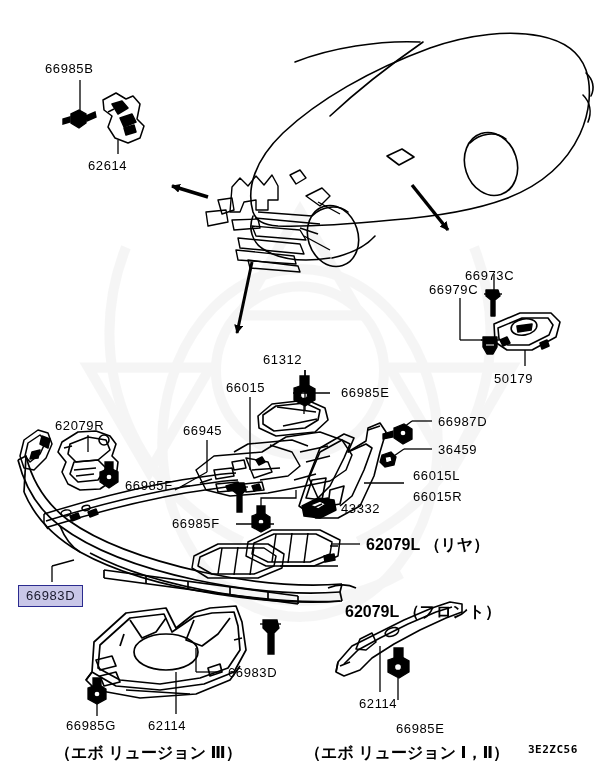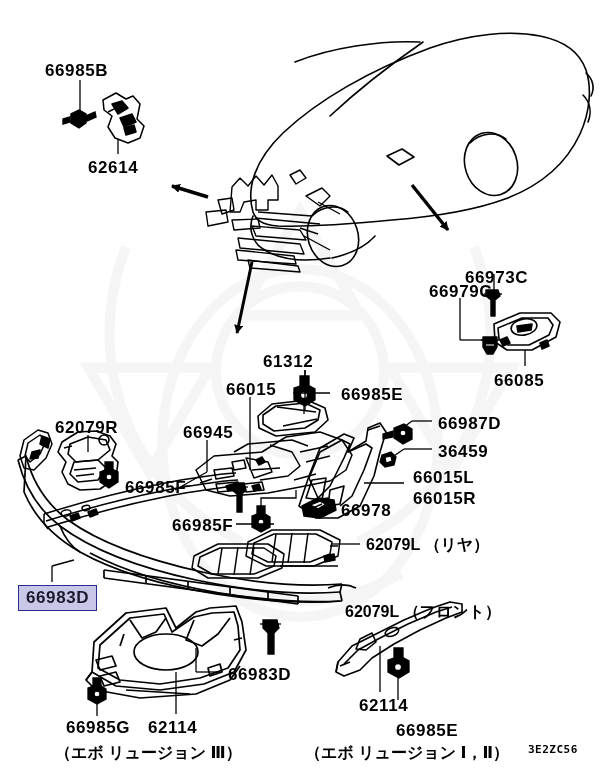"66985B" .lbl { font-size: 17px -> 13px; font-weight: 700 -> 400 }
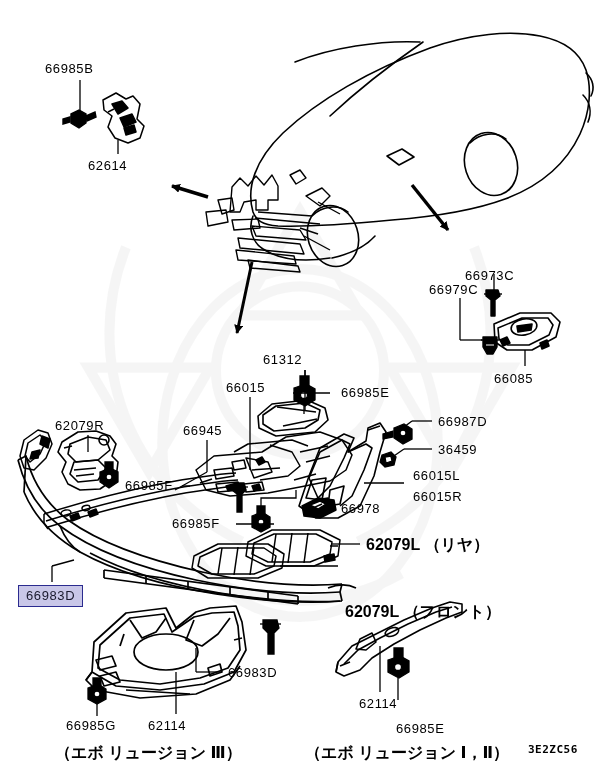"66085" div.lbl { text: 66085 -> 50179 }
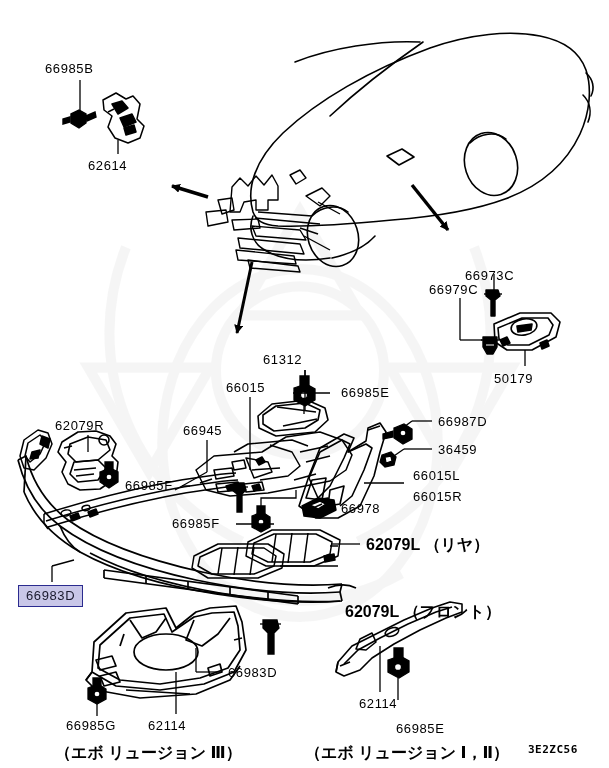"66978" div.lbl { text: 66978 -> 43332 }
